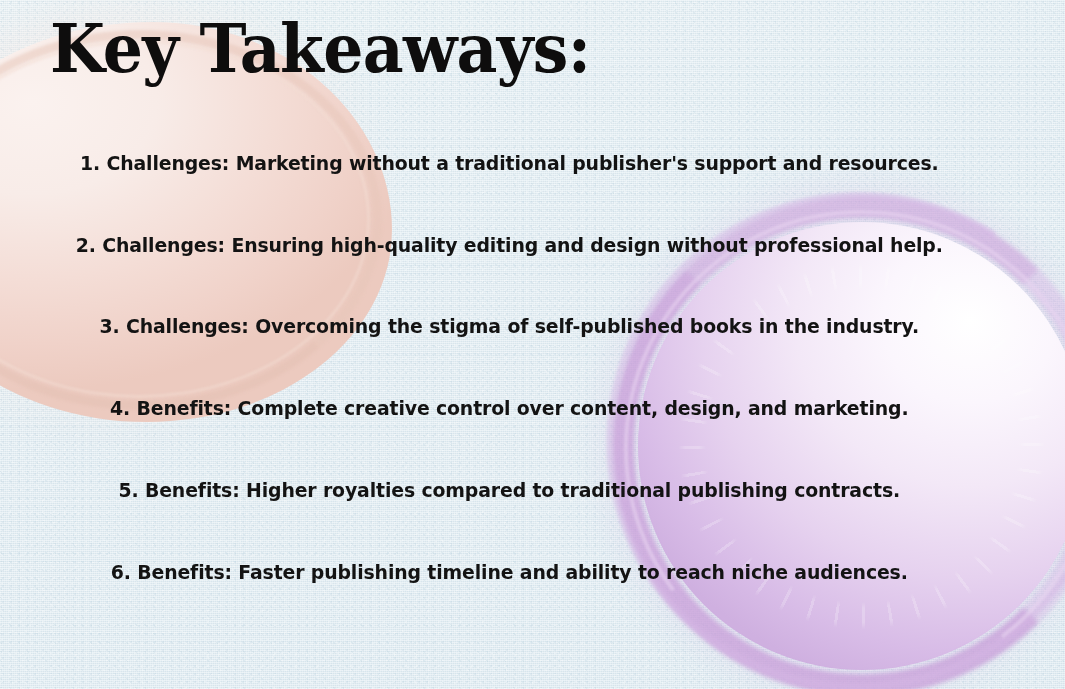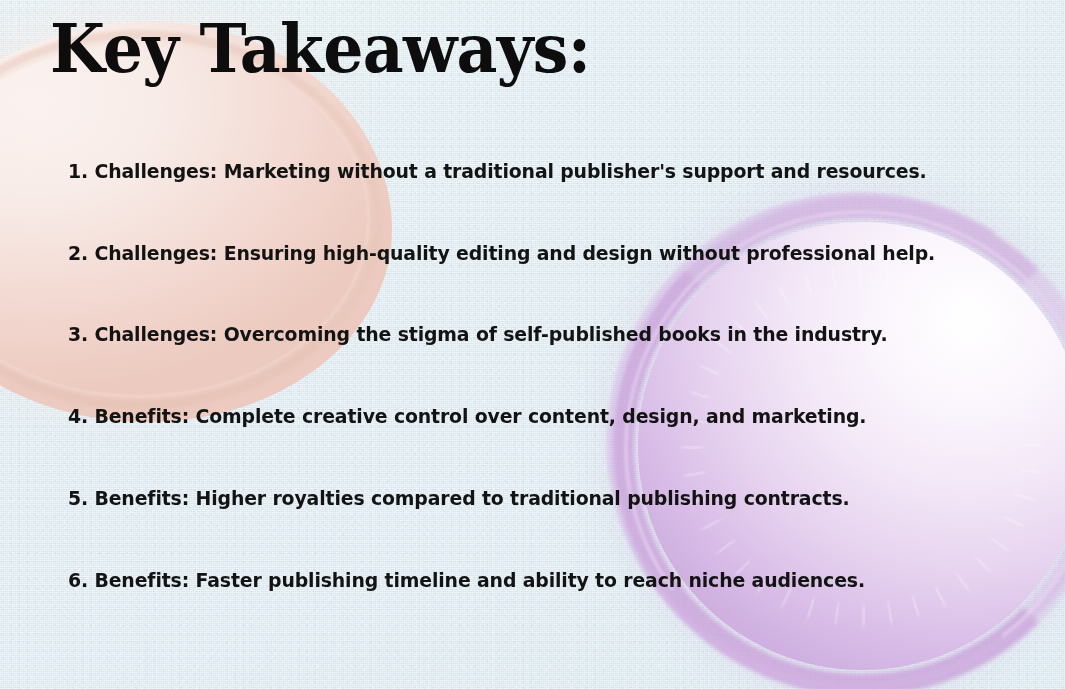"Key Takeaways:" .content { text-align: none -> center }
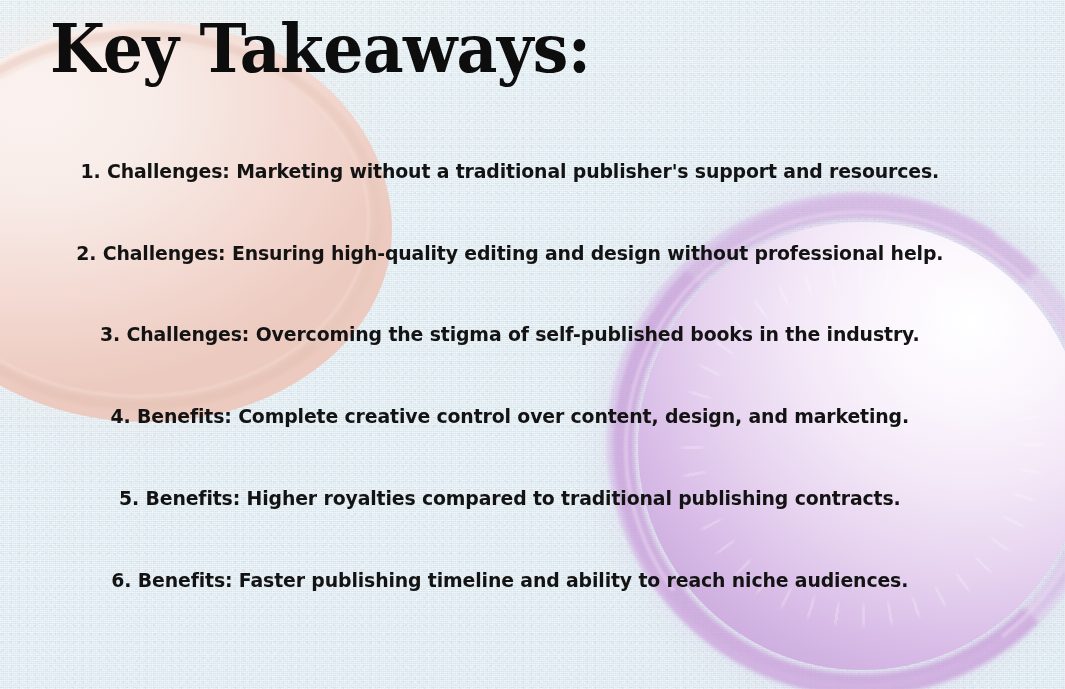"1. Challenges: Marketing without a" .takeaway-list { margin: 12px -> 4px }
